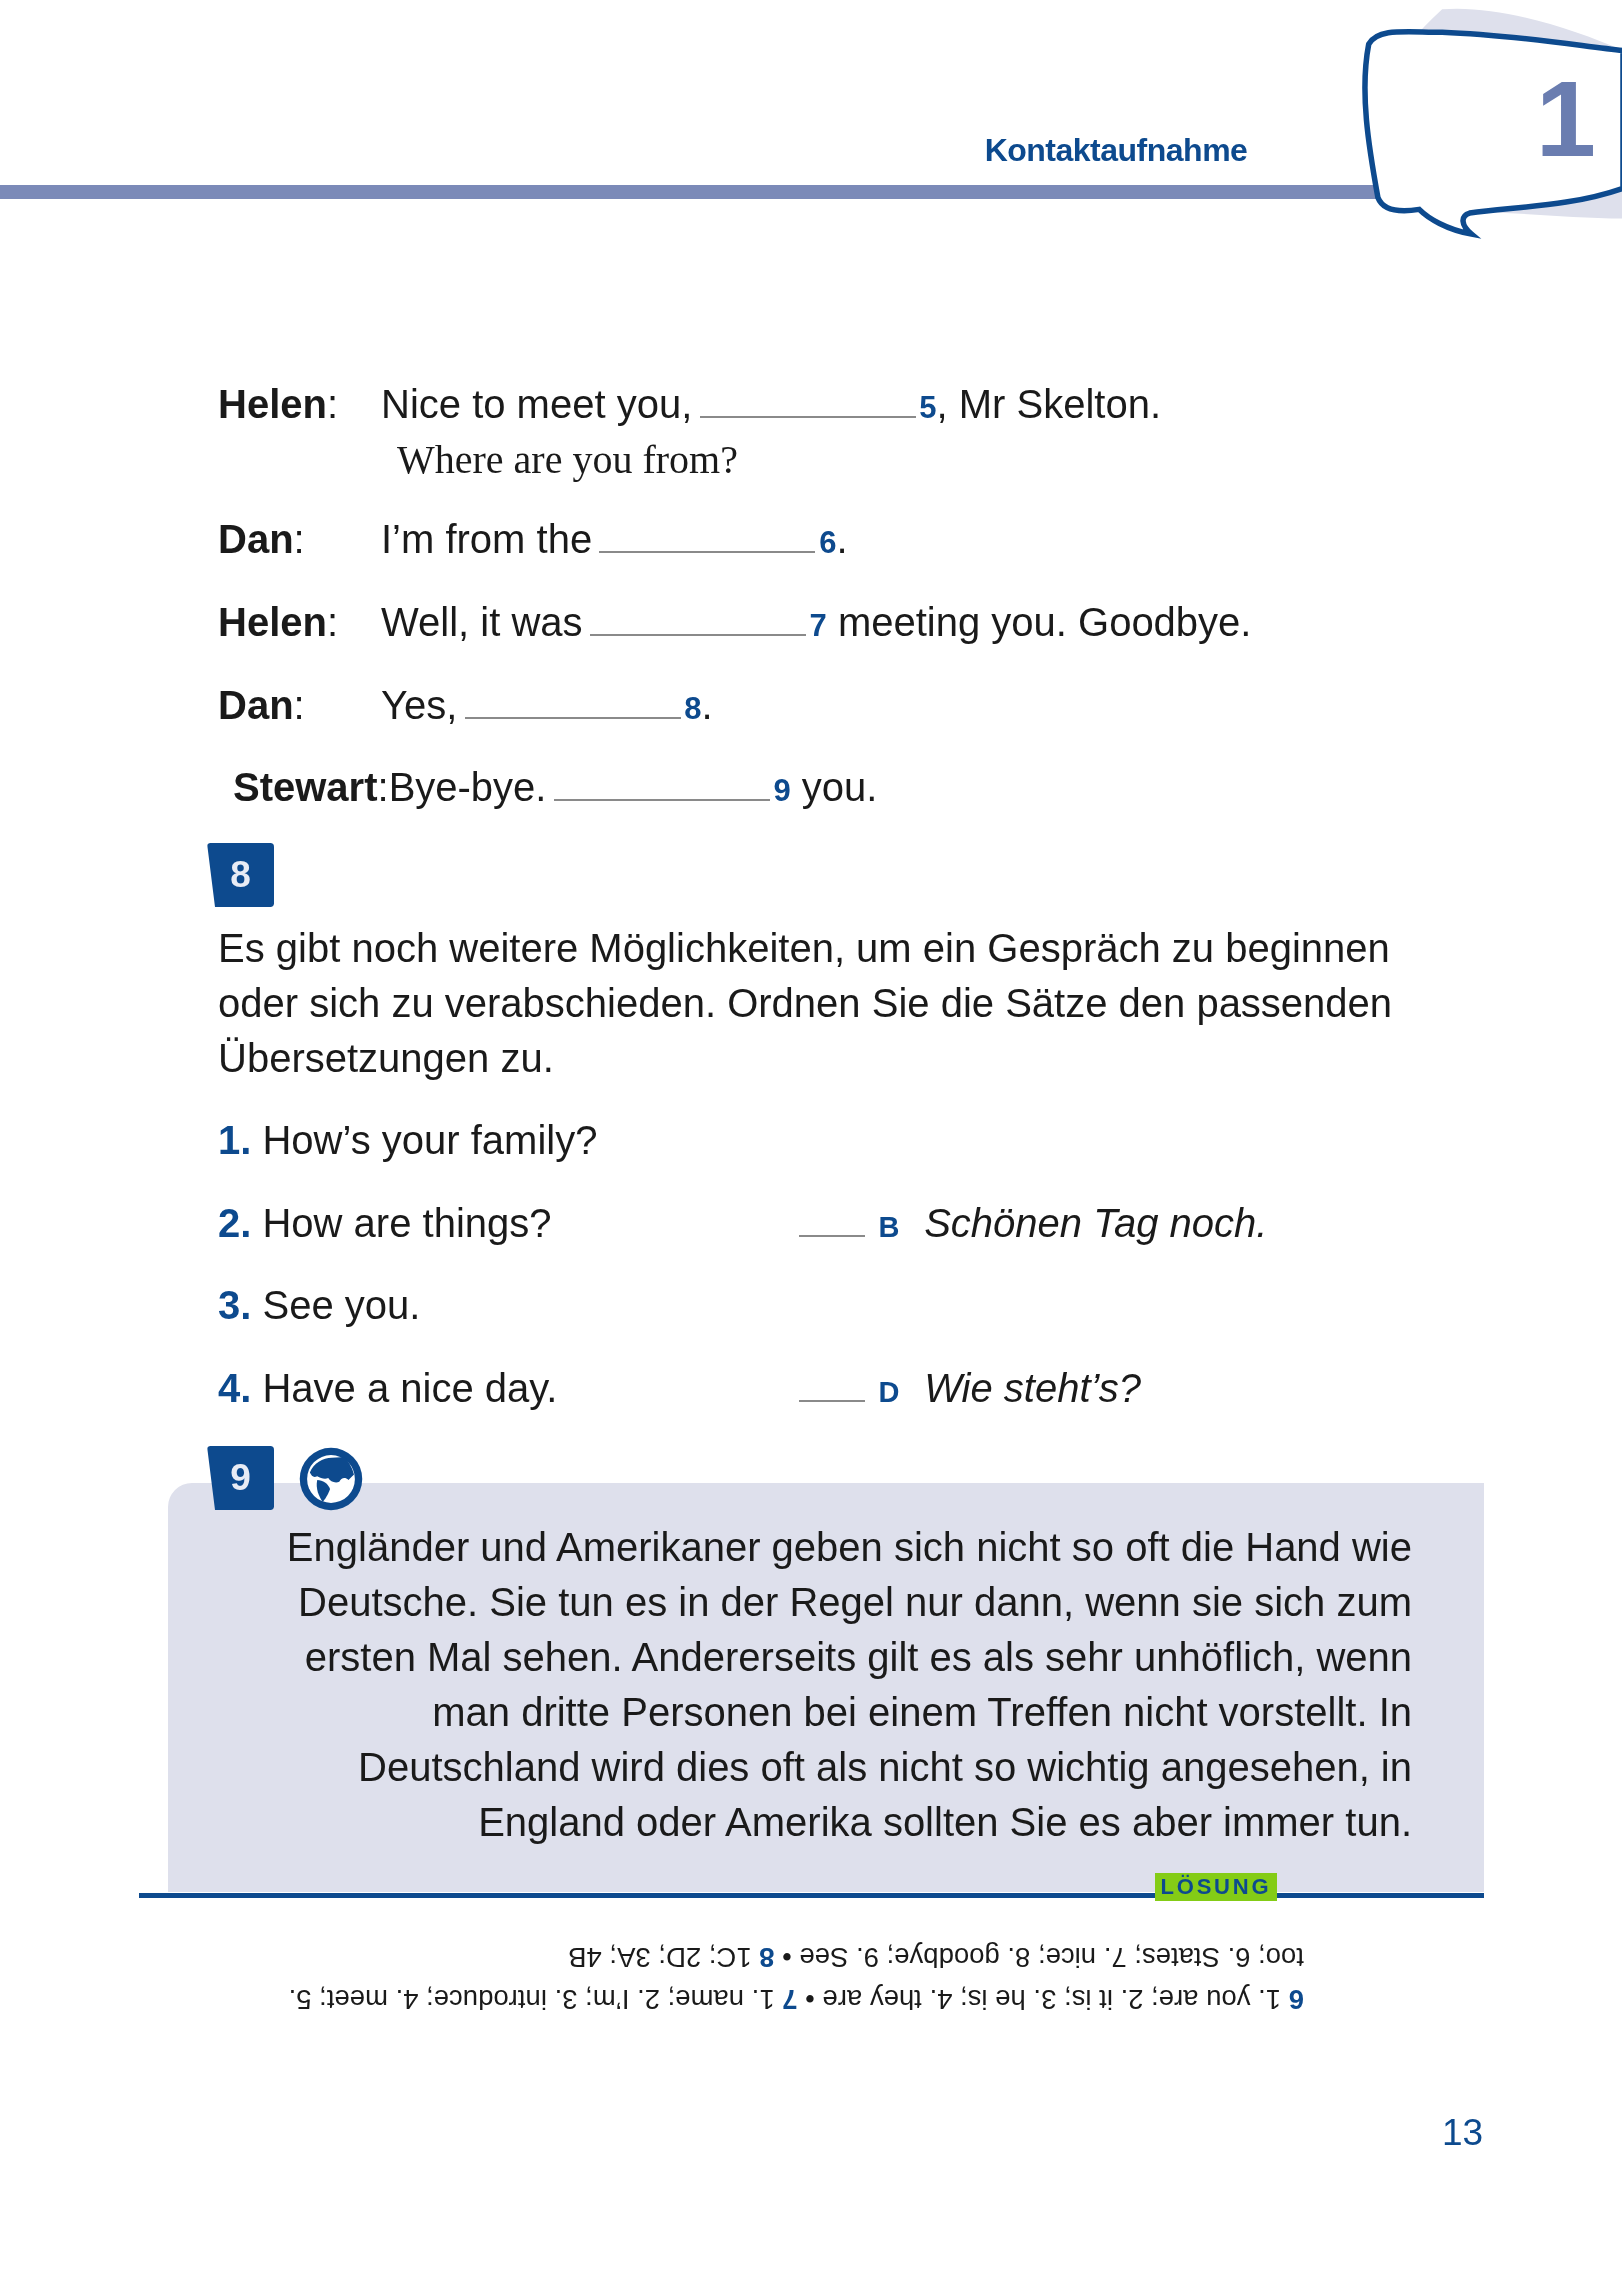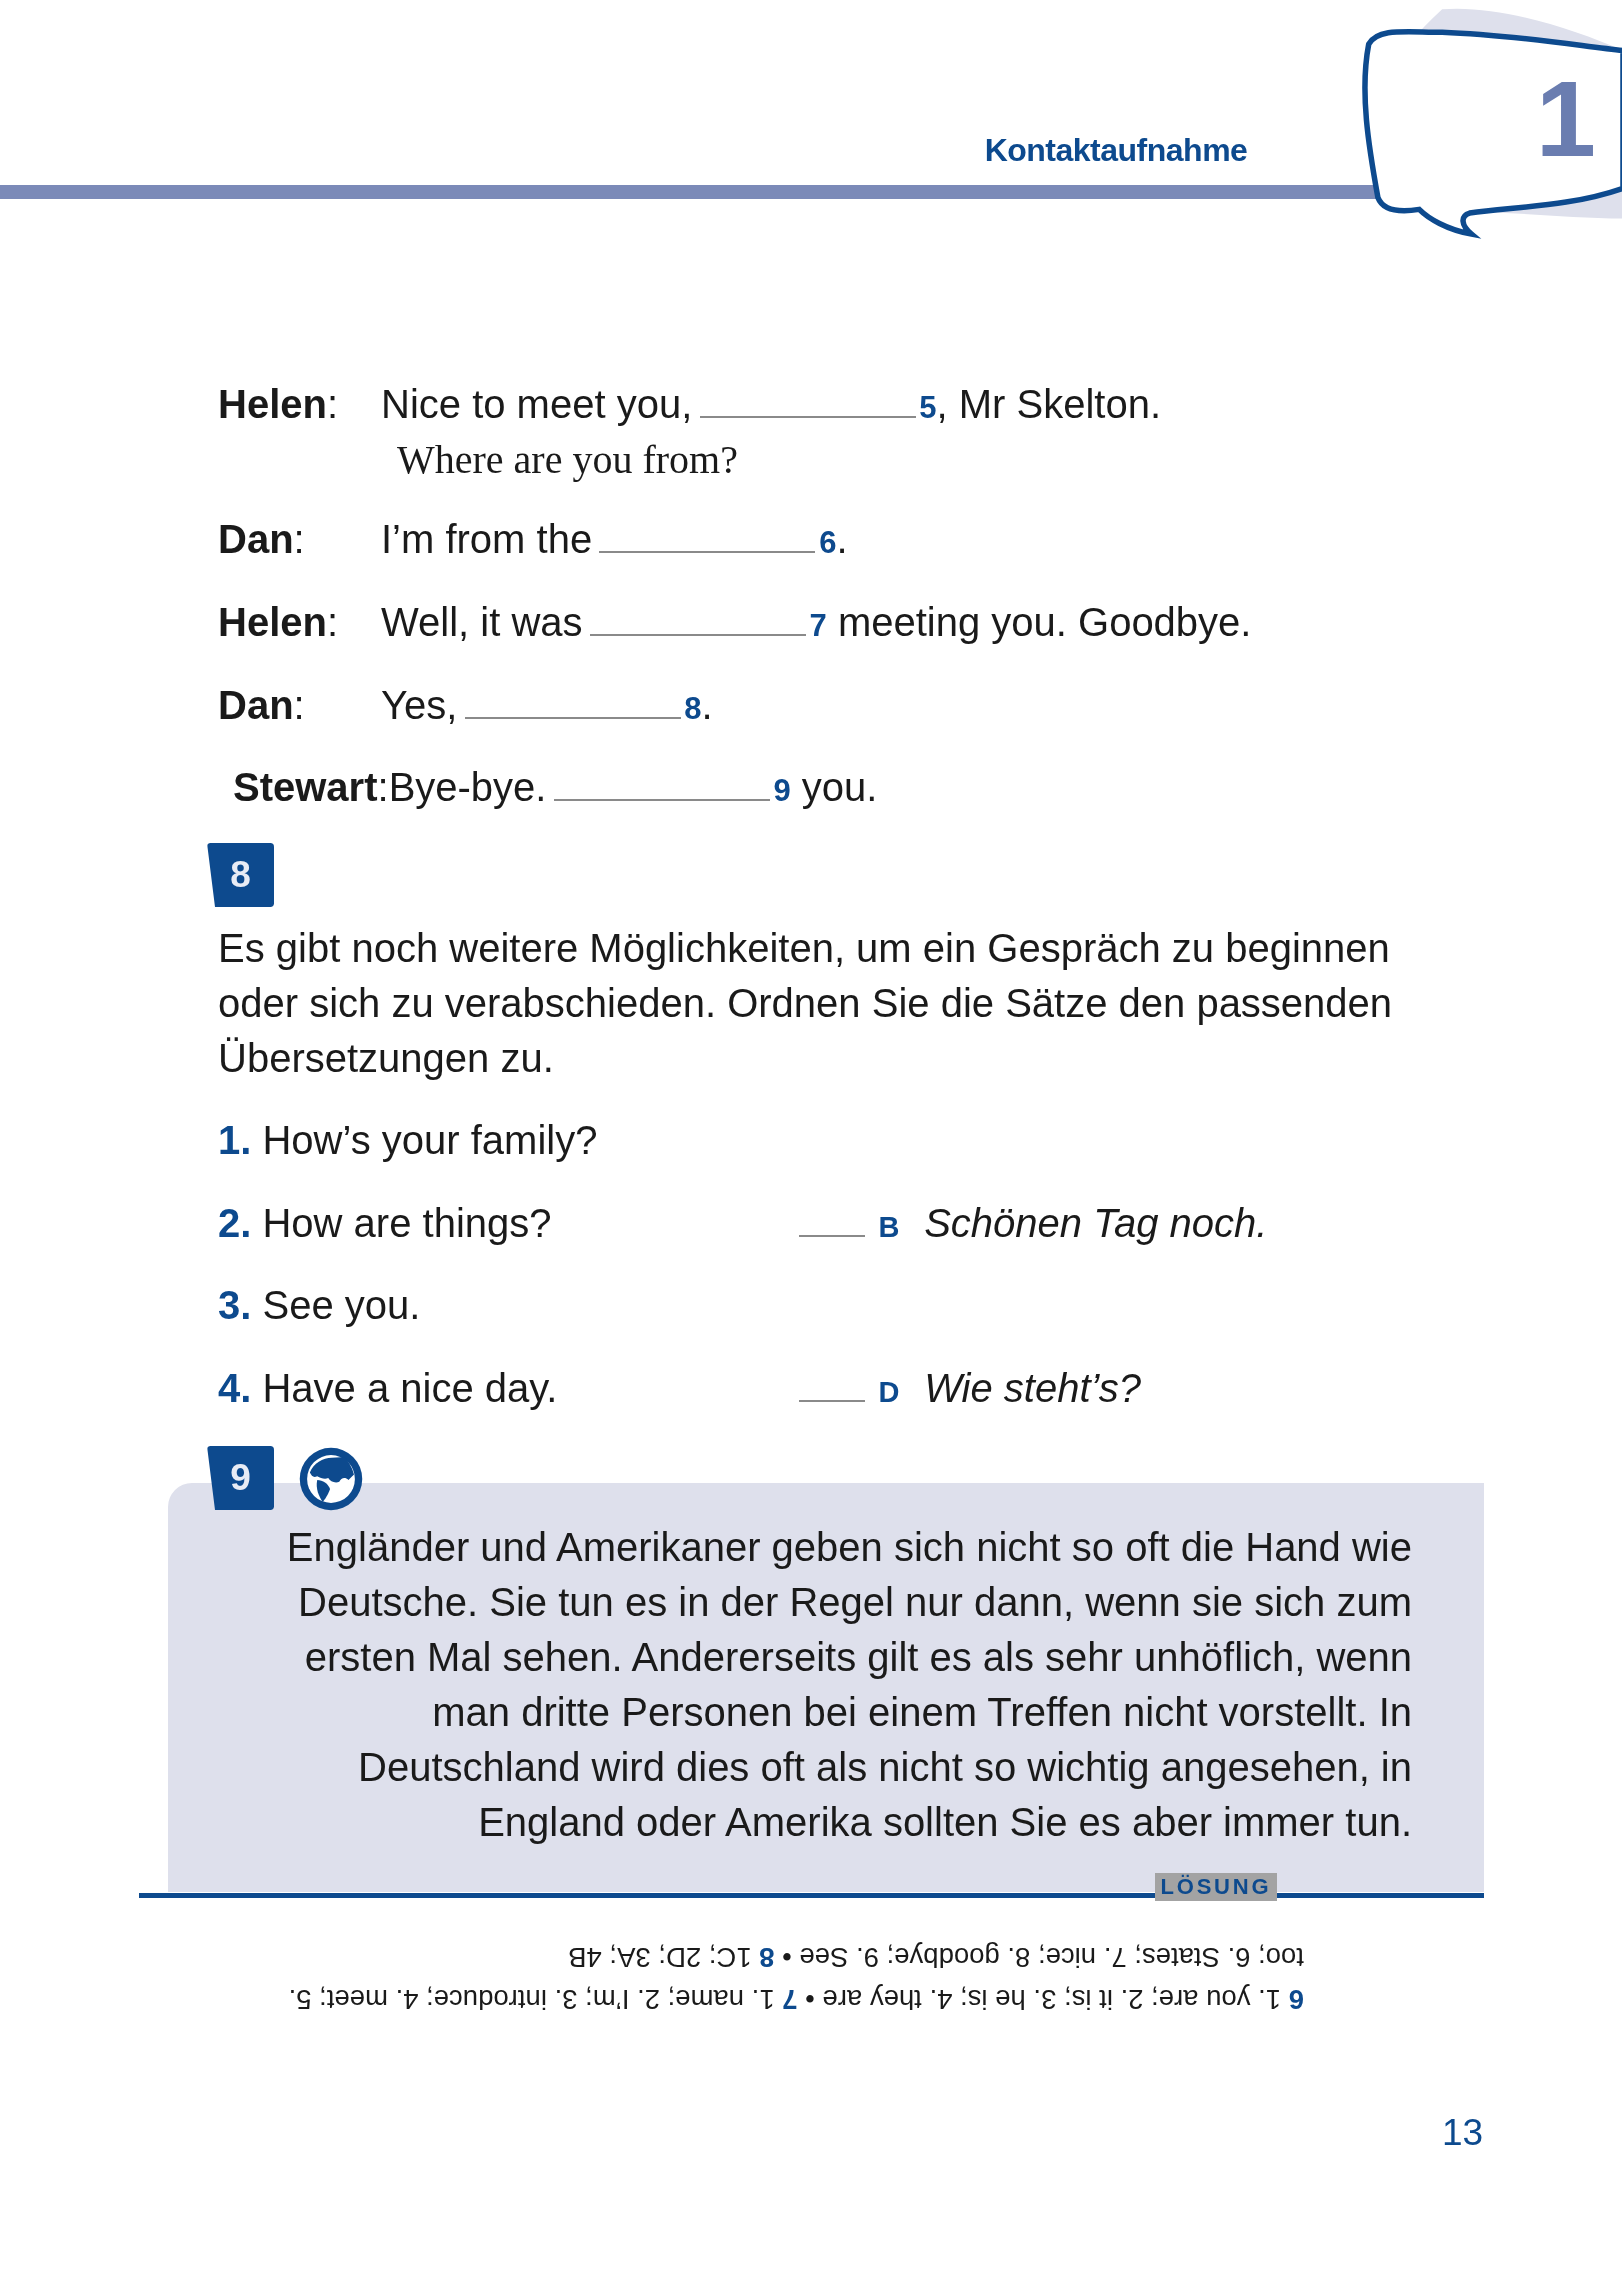"LÖSUNG" .sol-label { background: #a3a3a3 -> #84cc16 }
